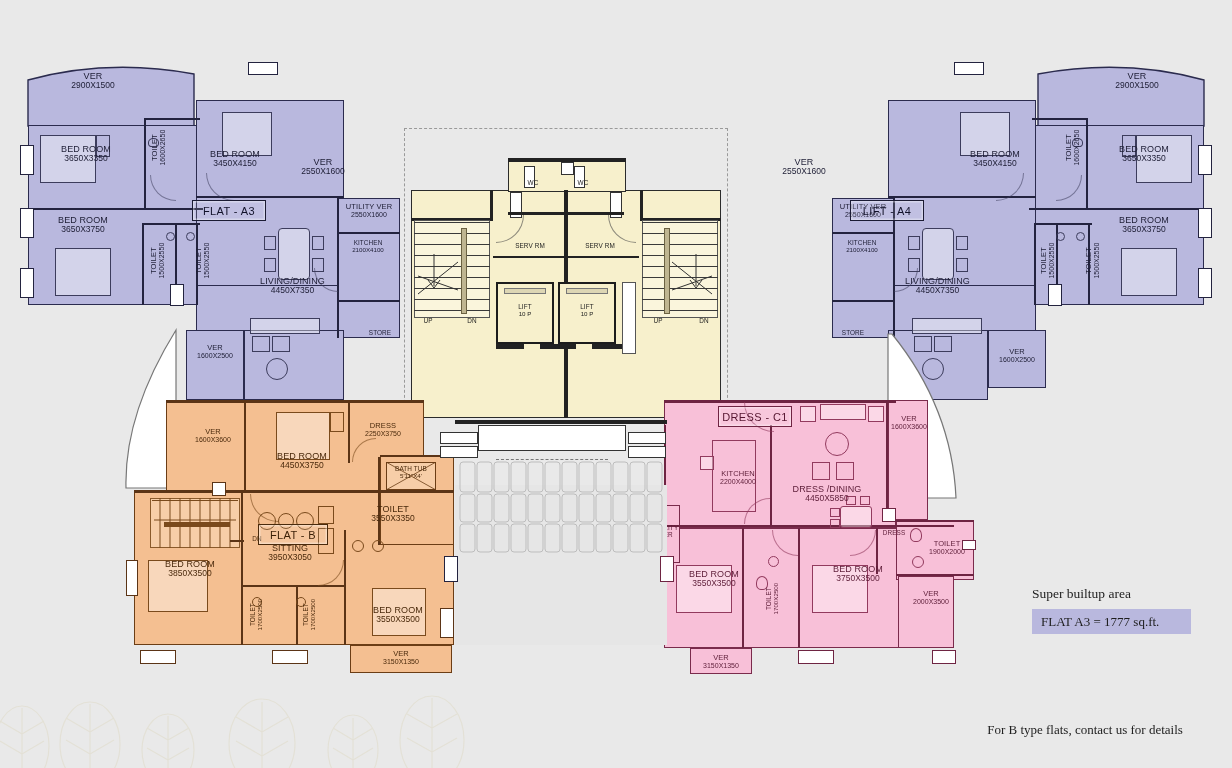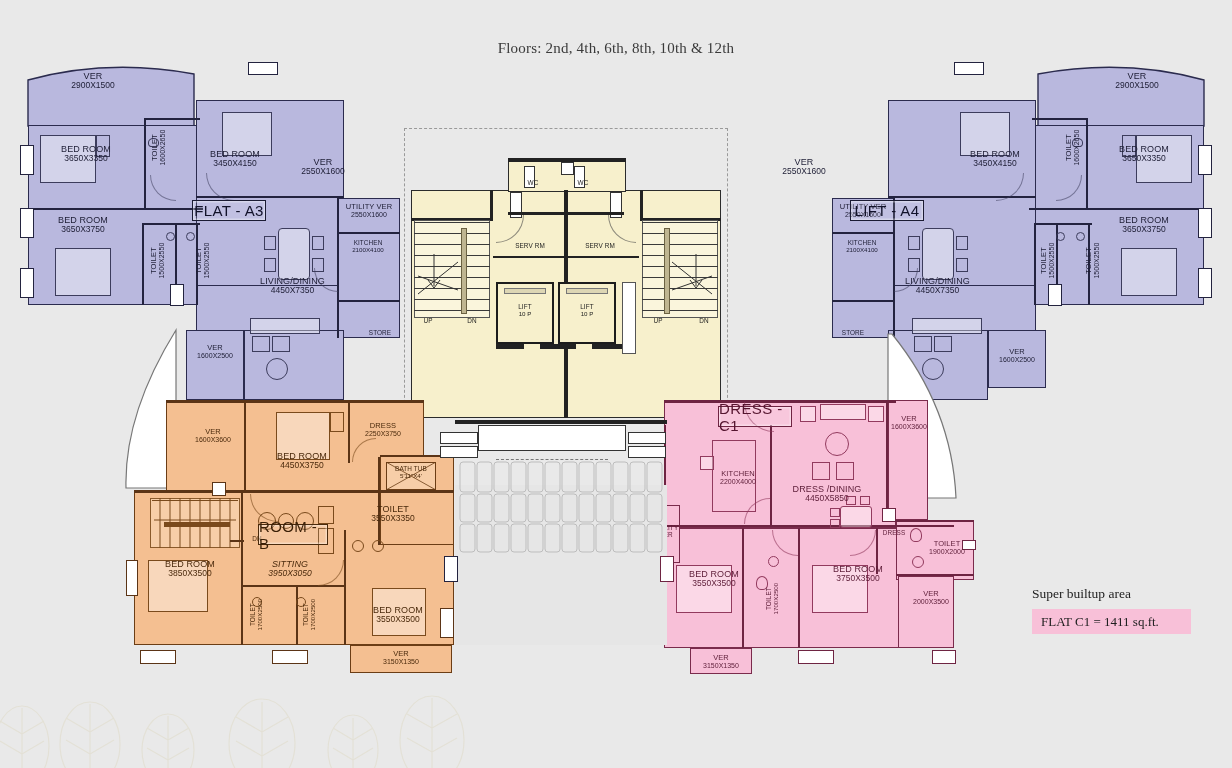"Floors: 2nd, 4th, 6th, 8th," div.plan-title { html: <div>Floors: 2nd, 4th, 6th, 8th, 10th &amp; 12th</div> -> none }
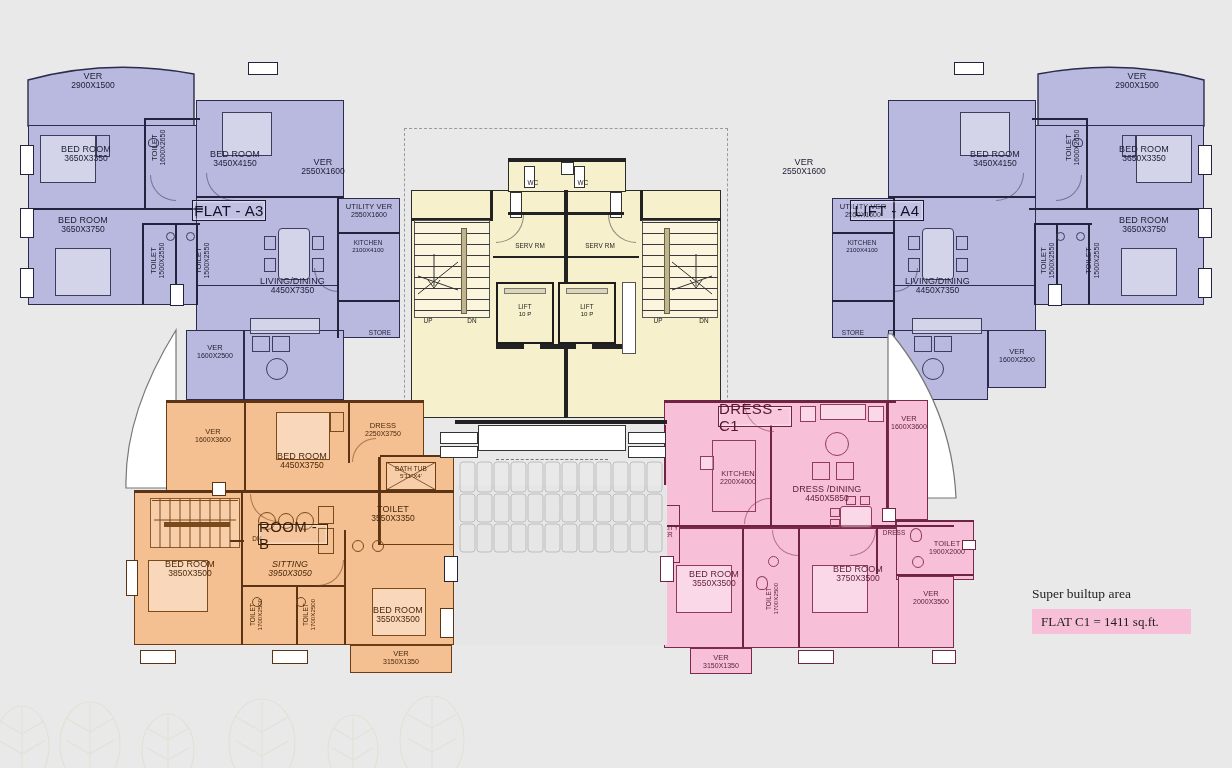"FLAT - A3" .flat-tag { font-size: 15px -> 11px }
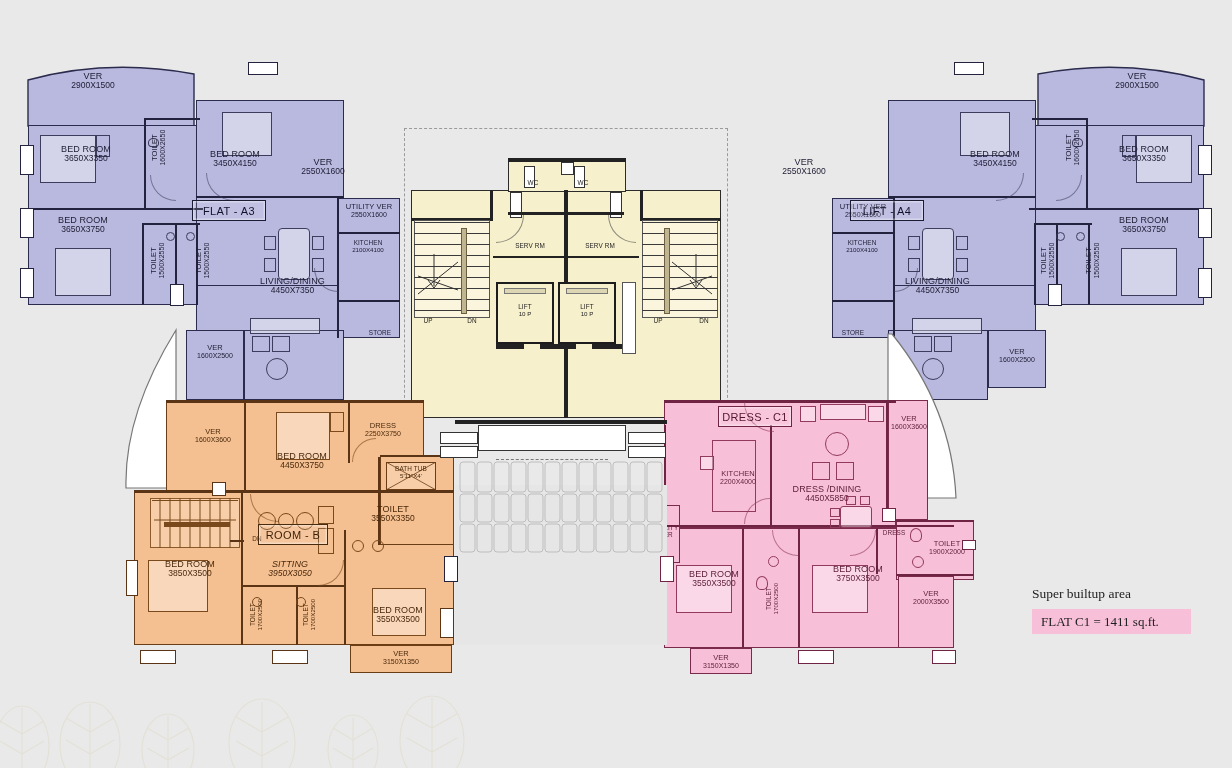"ROOM - B" span { text: ROOM -> FLAT }
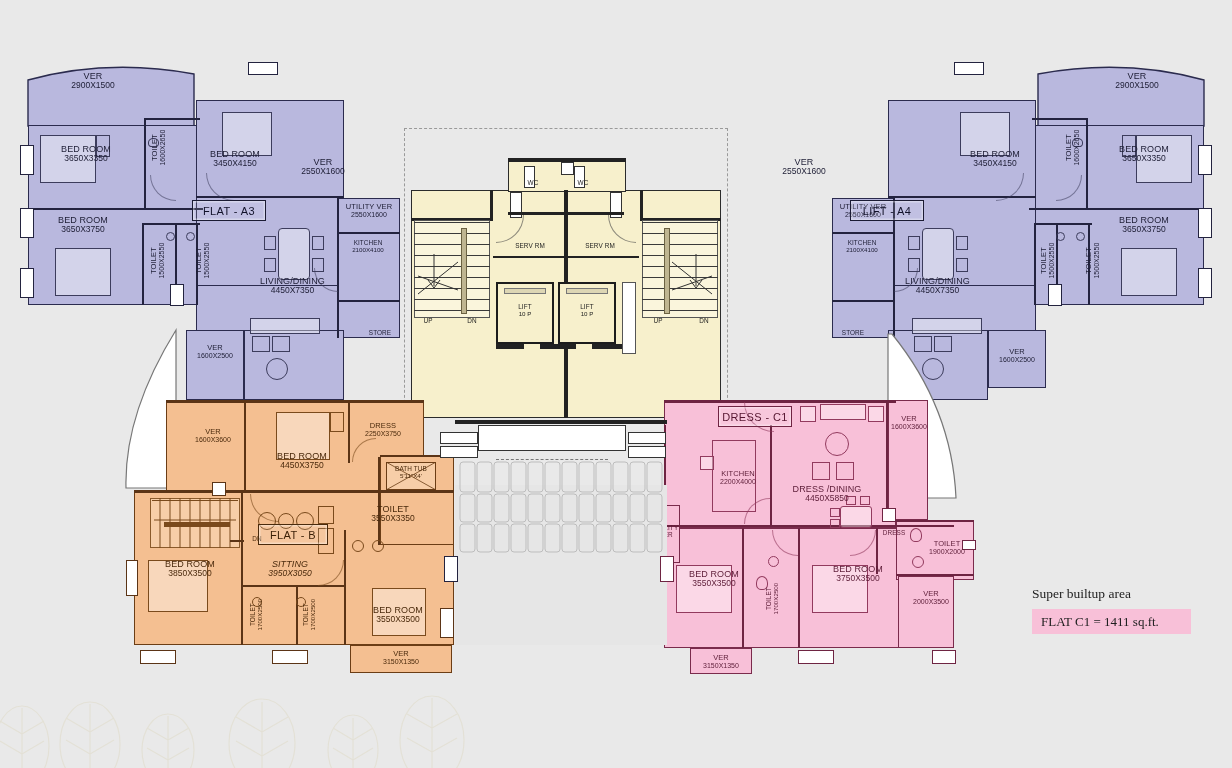"SITTING" div.lbl { font-style: italic -> none; top: 560px -> 544px }
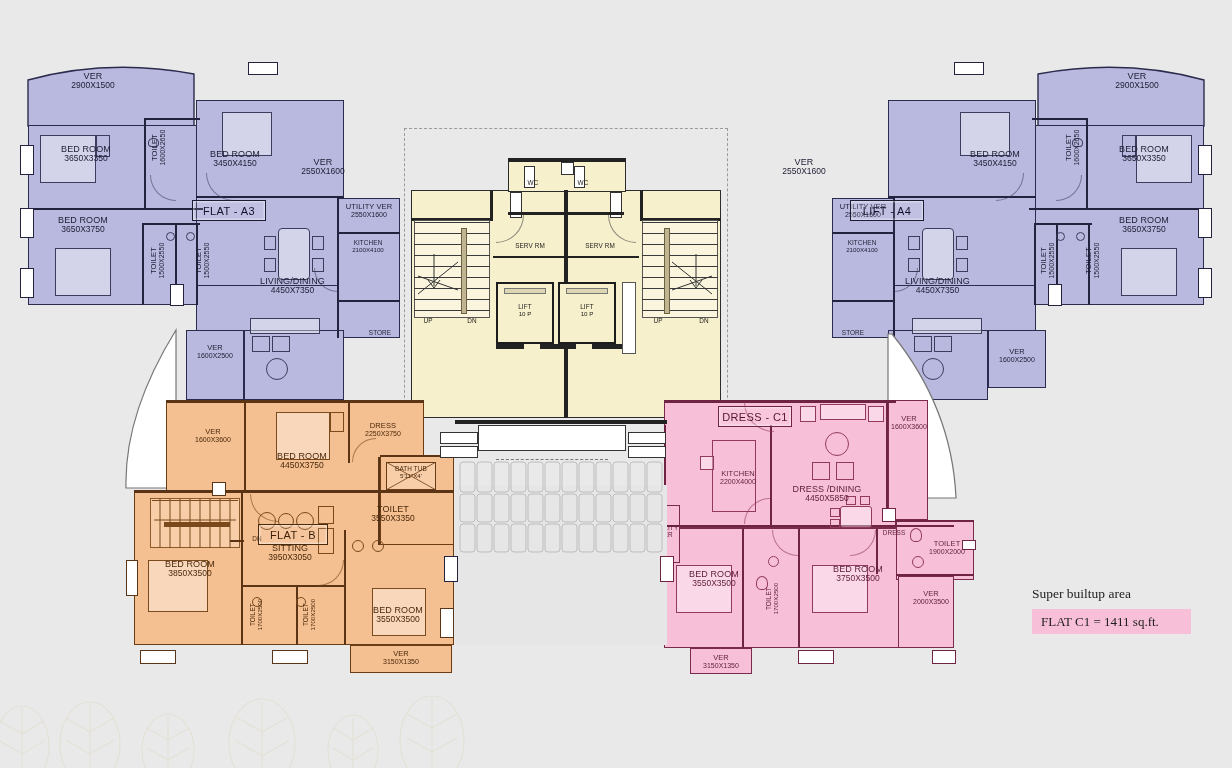"FLAT A3 = 1777 sq.ft." div.legend-row { html: none -> <div> <span>FLAT A3 = 1777 sq.ft.</span> </div> }
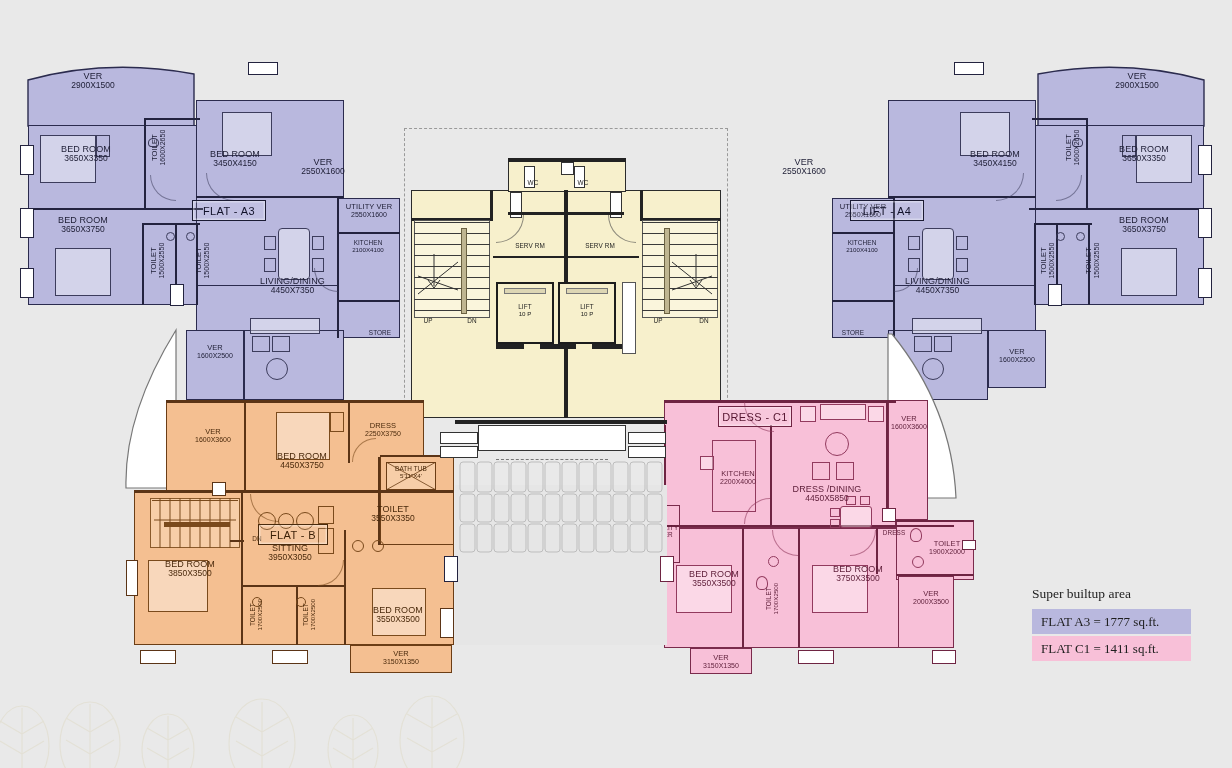"FLAT C1 = 1411 sq.ft." div.legend-row { html: <div> <span>FLAT C1 = 1411 sq.ft.</span> </div> -> none }
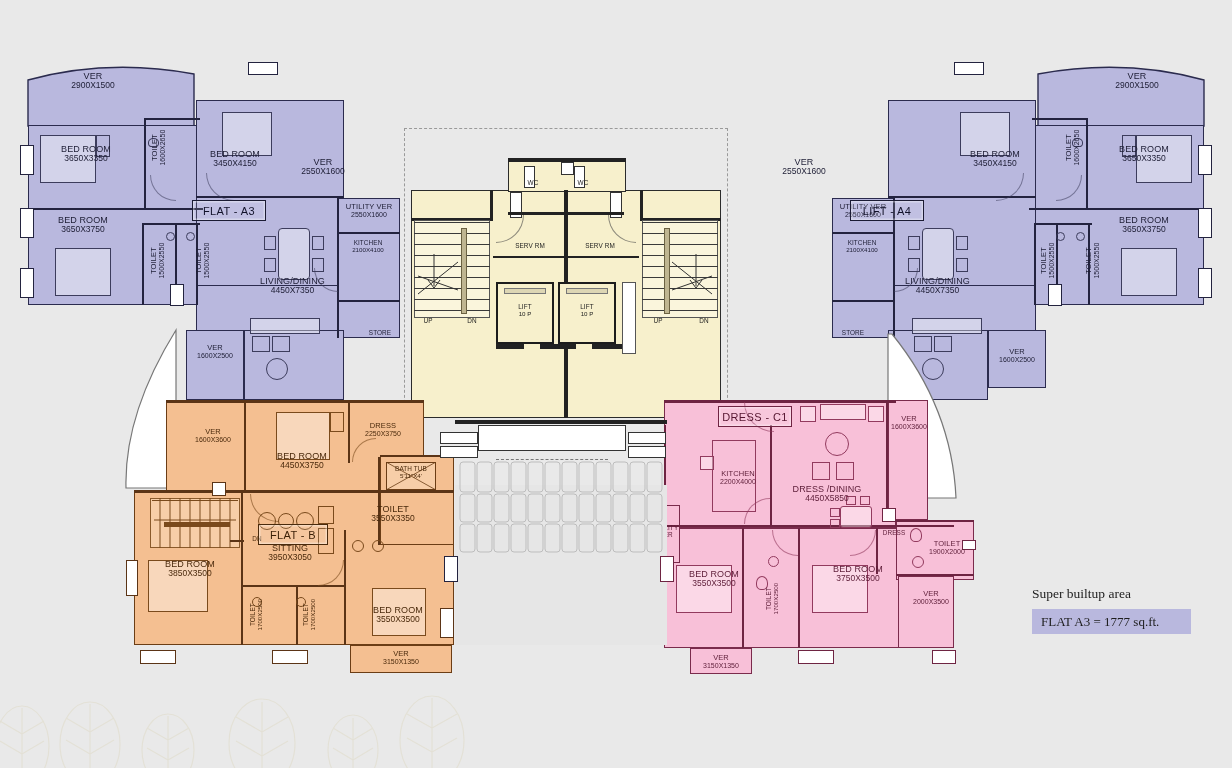"For B type flats, contact" div.legend-note { html: none -> <div>For B type flats, contact us for details</div> }
